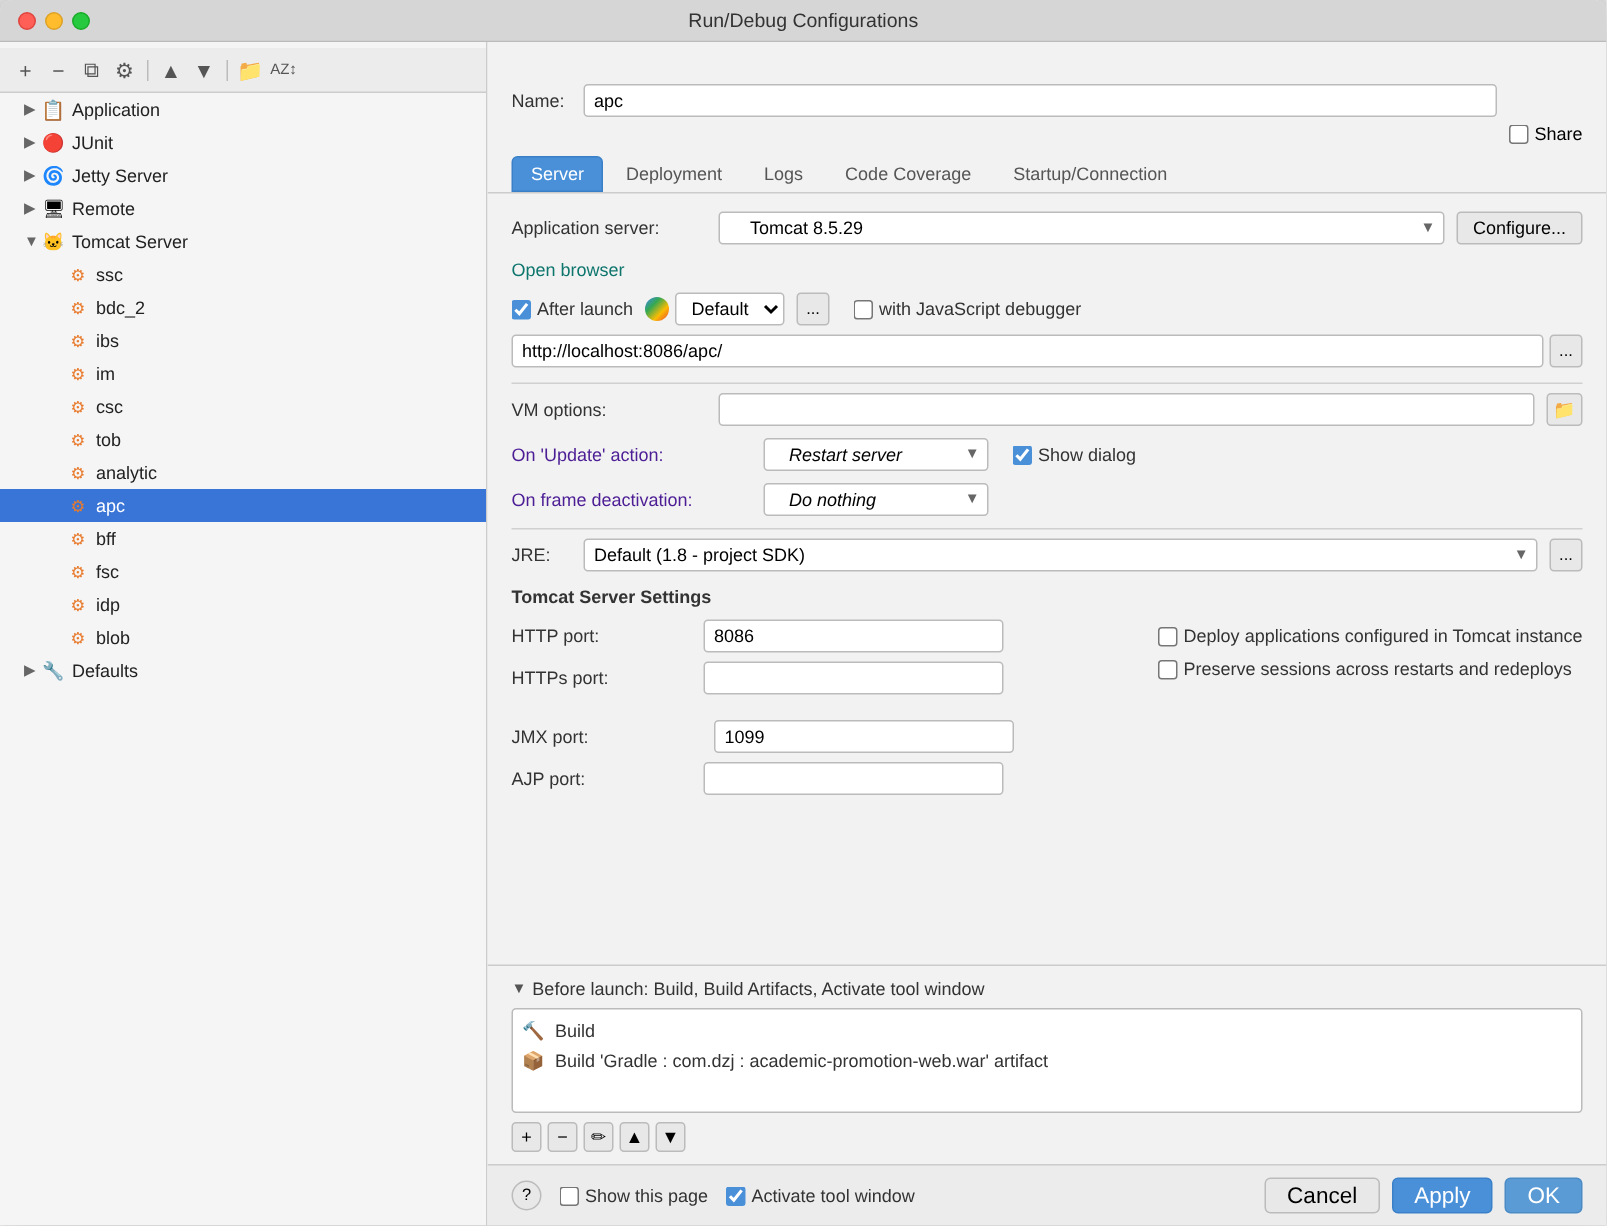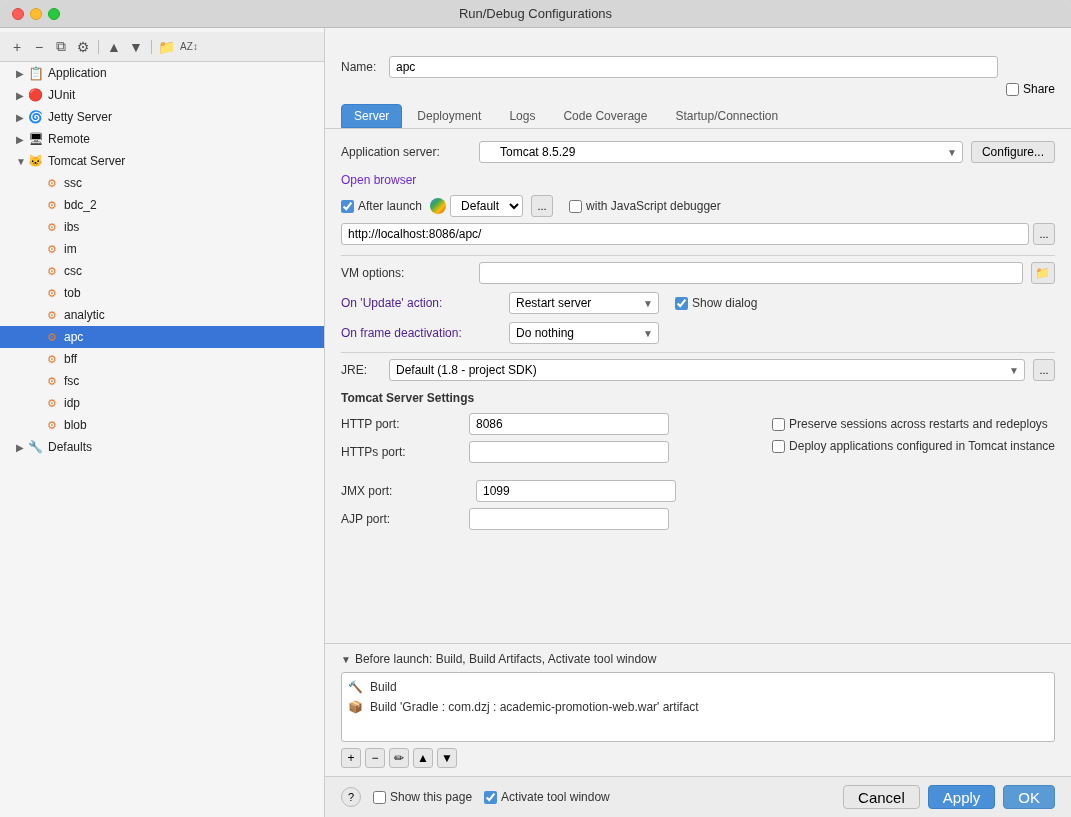"Open browser" .section-label { color: #6d28d9 -> #0f766e }
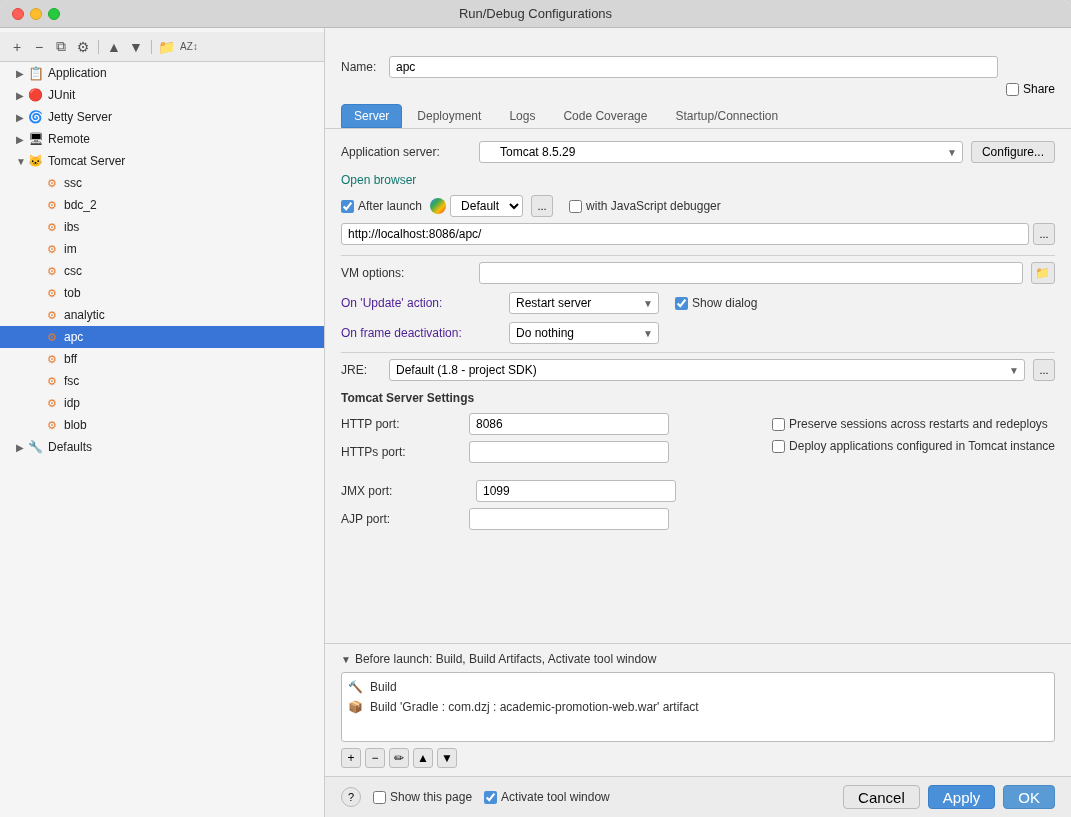"Restart server" .update-select { font-style: none -> italic; padding: 0 6px -> 0 16px }
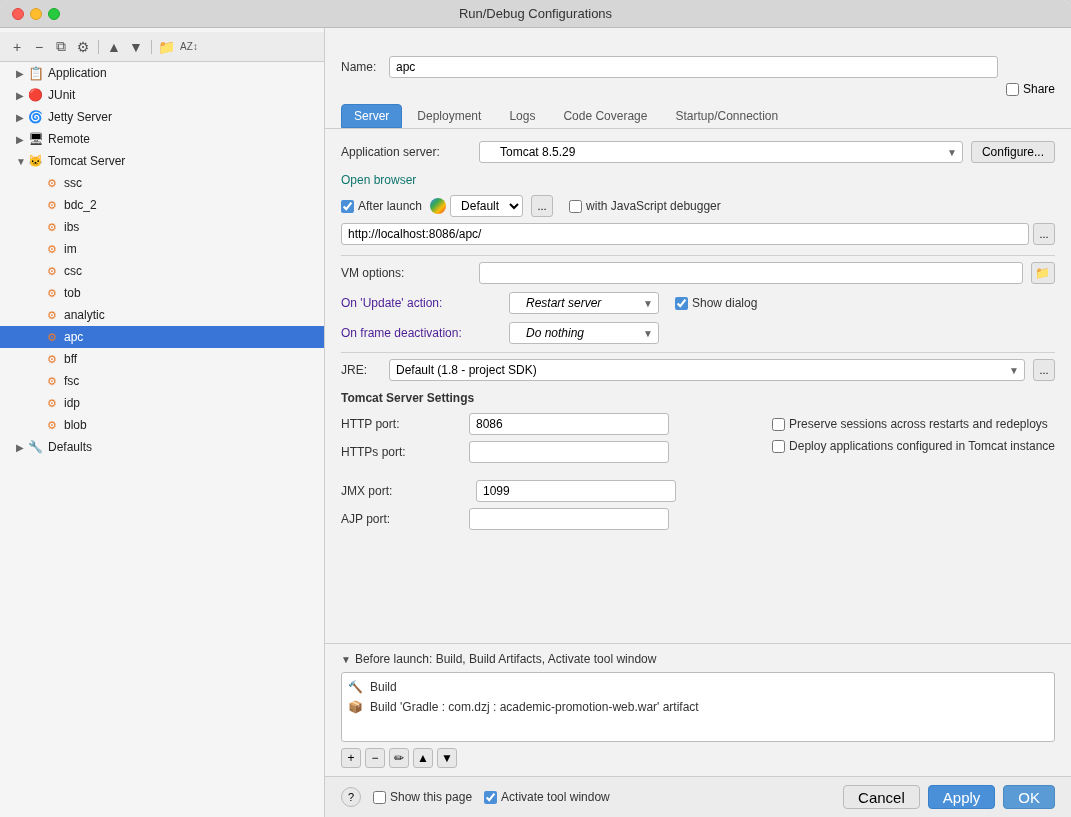"Preserve sessions across restarts and" label.checkbox-option { order: before "Deploy applications configured in Tomcat" -> after "Deploy applications configured in Tomcat" }
